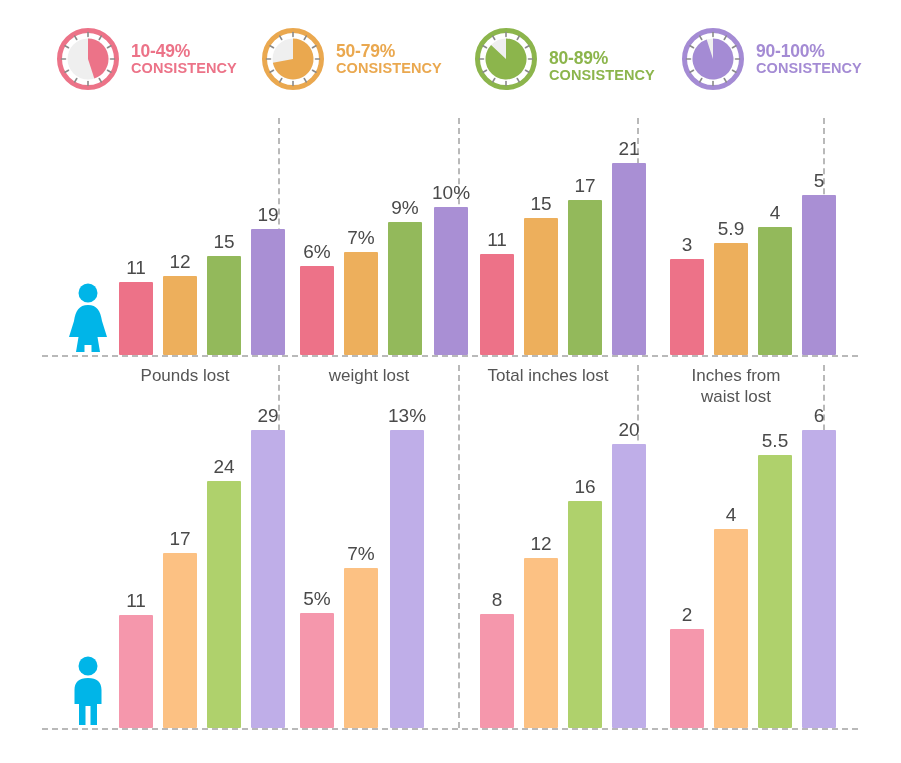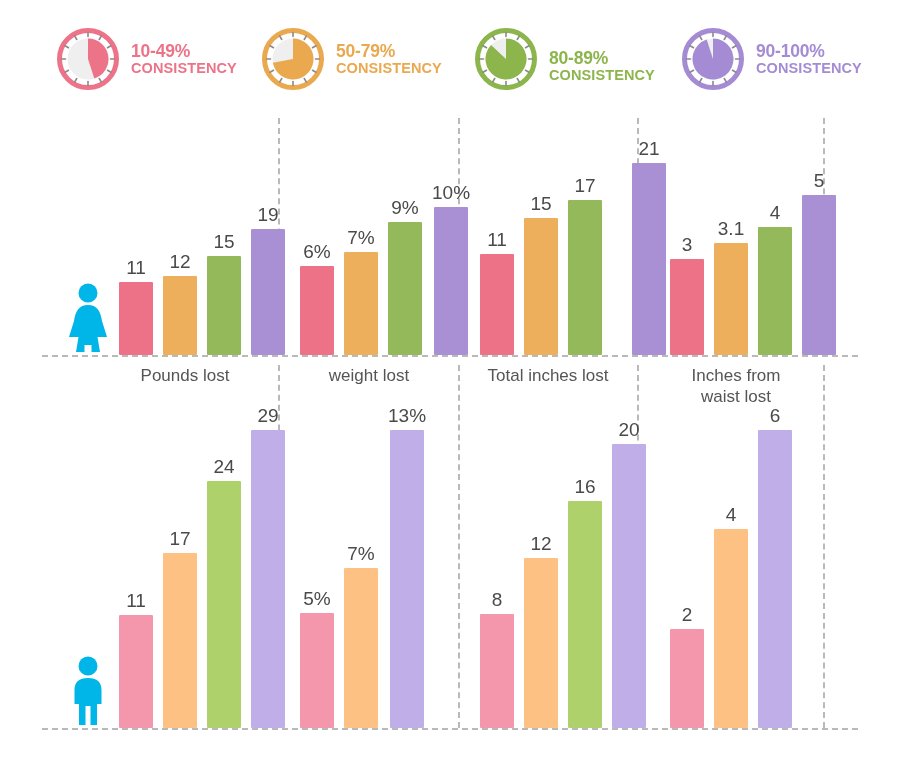"21" div.bar-wrap { margin-left: 20px -> none }
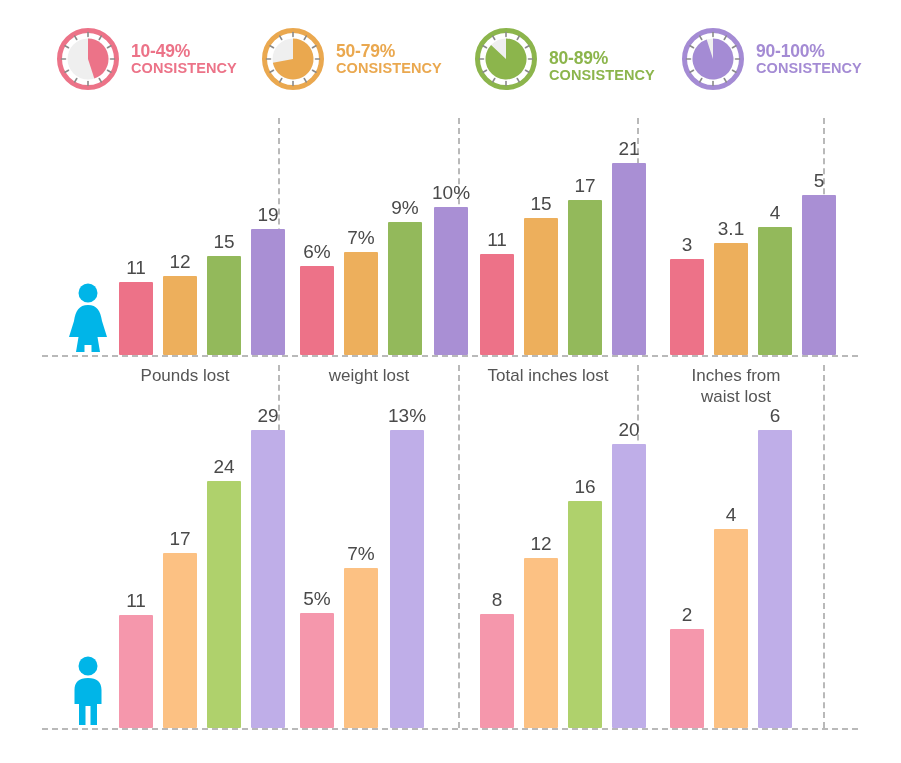"3.1" div.bar-value { text: 3.1 -> 5.9 }
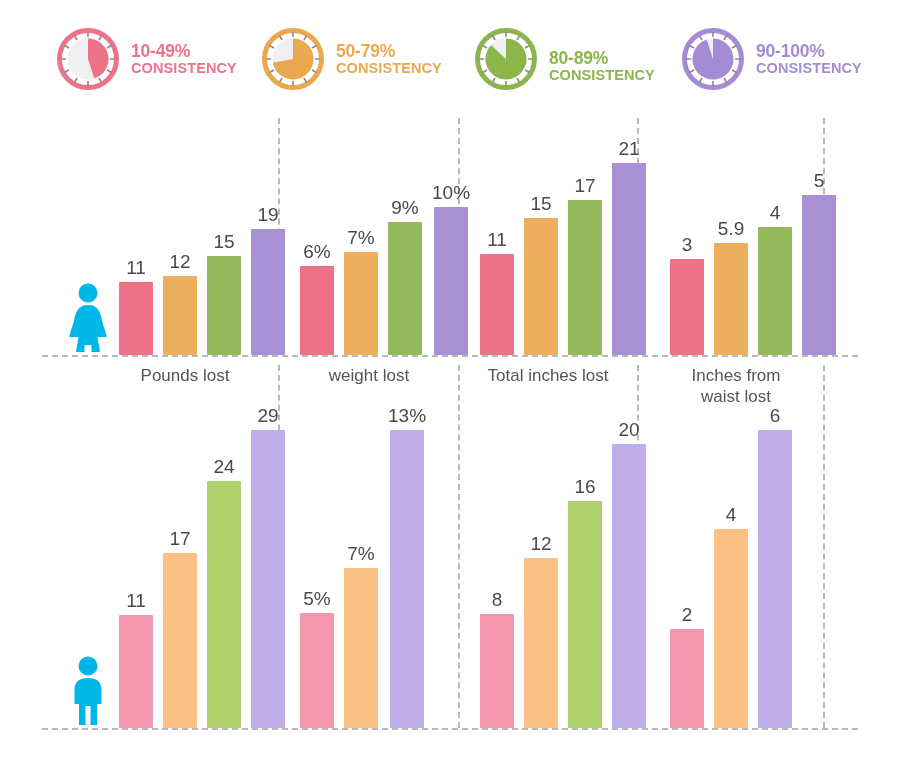"5.5" div.bar-wrap { html: none -> <div> <div>5.5</div> <div></div> </div> }
